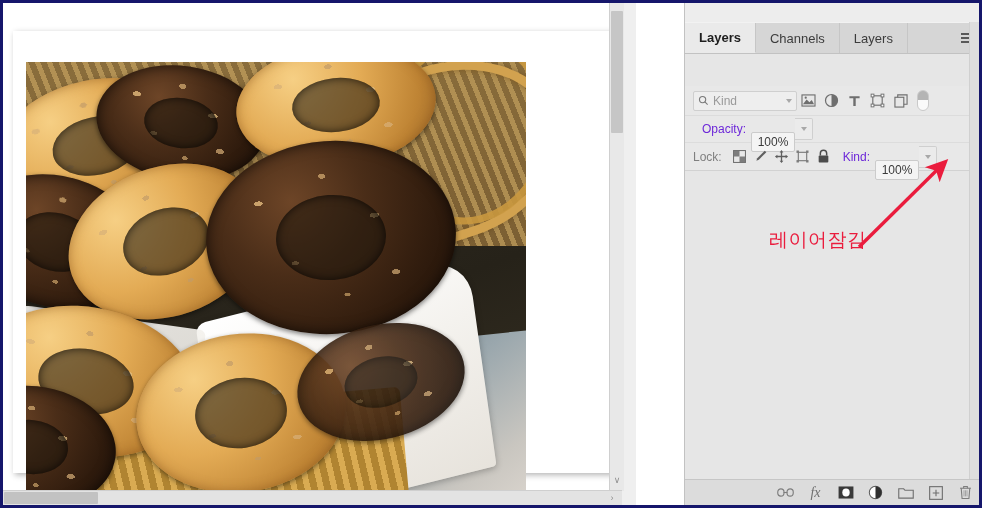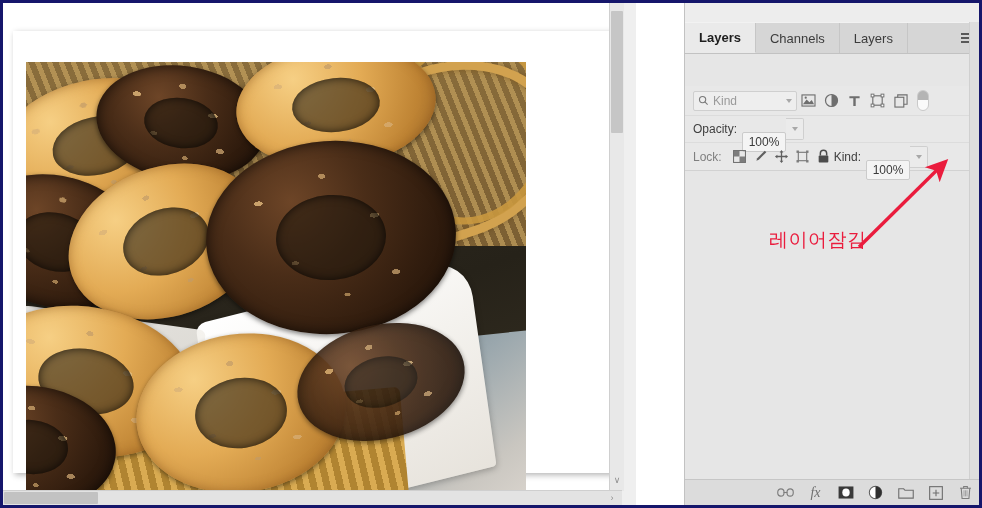"Opacity:" .fieldlabel { color: #404040 -> #6d28d9; margin-left: none -> 9px }
